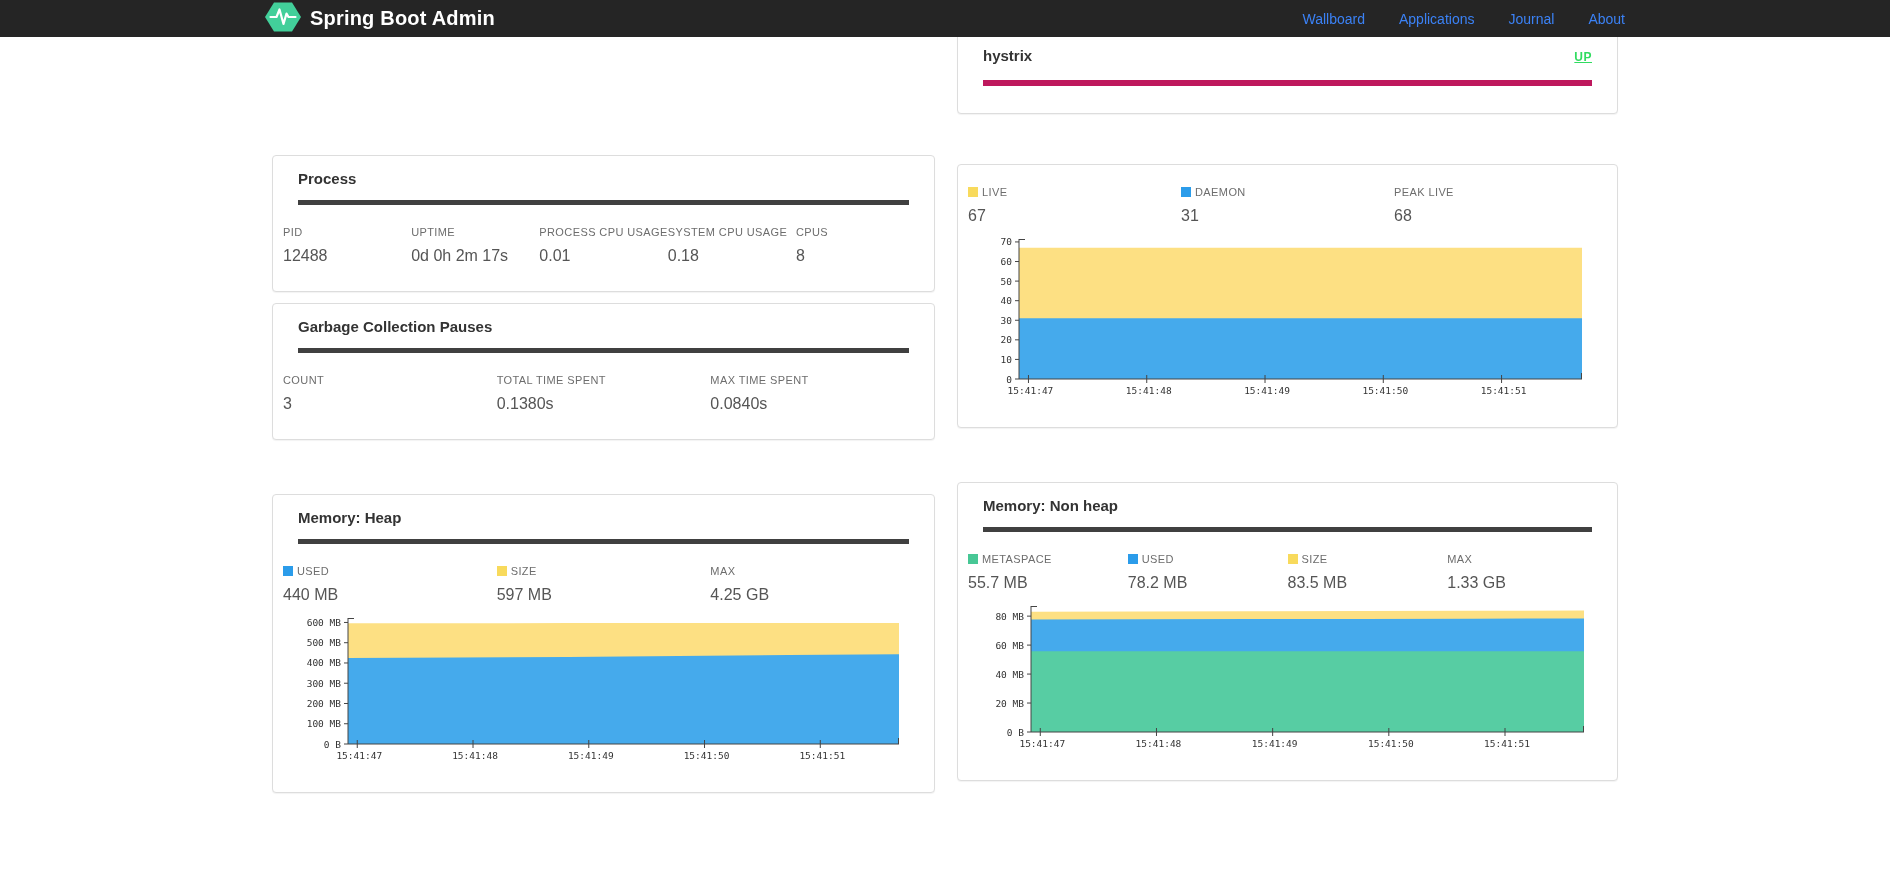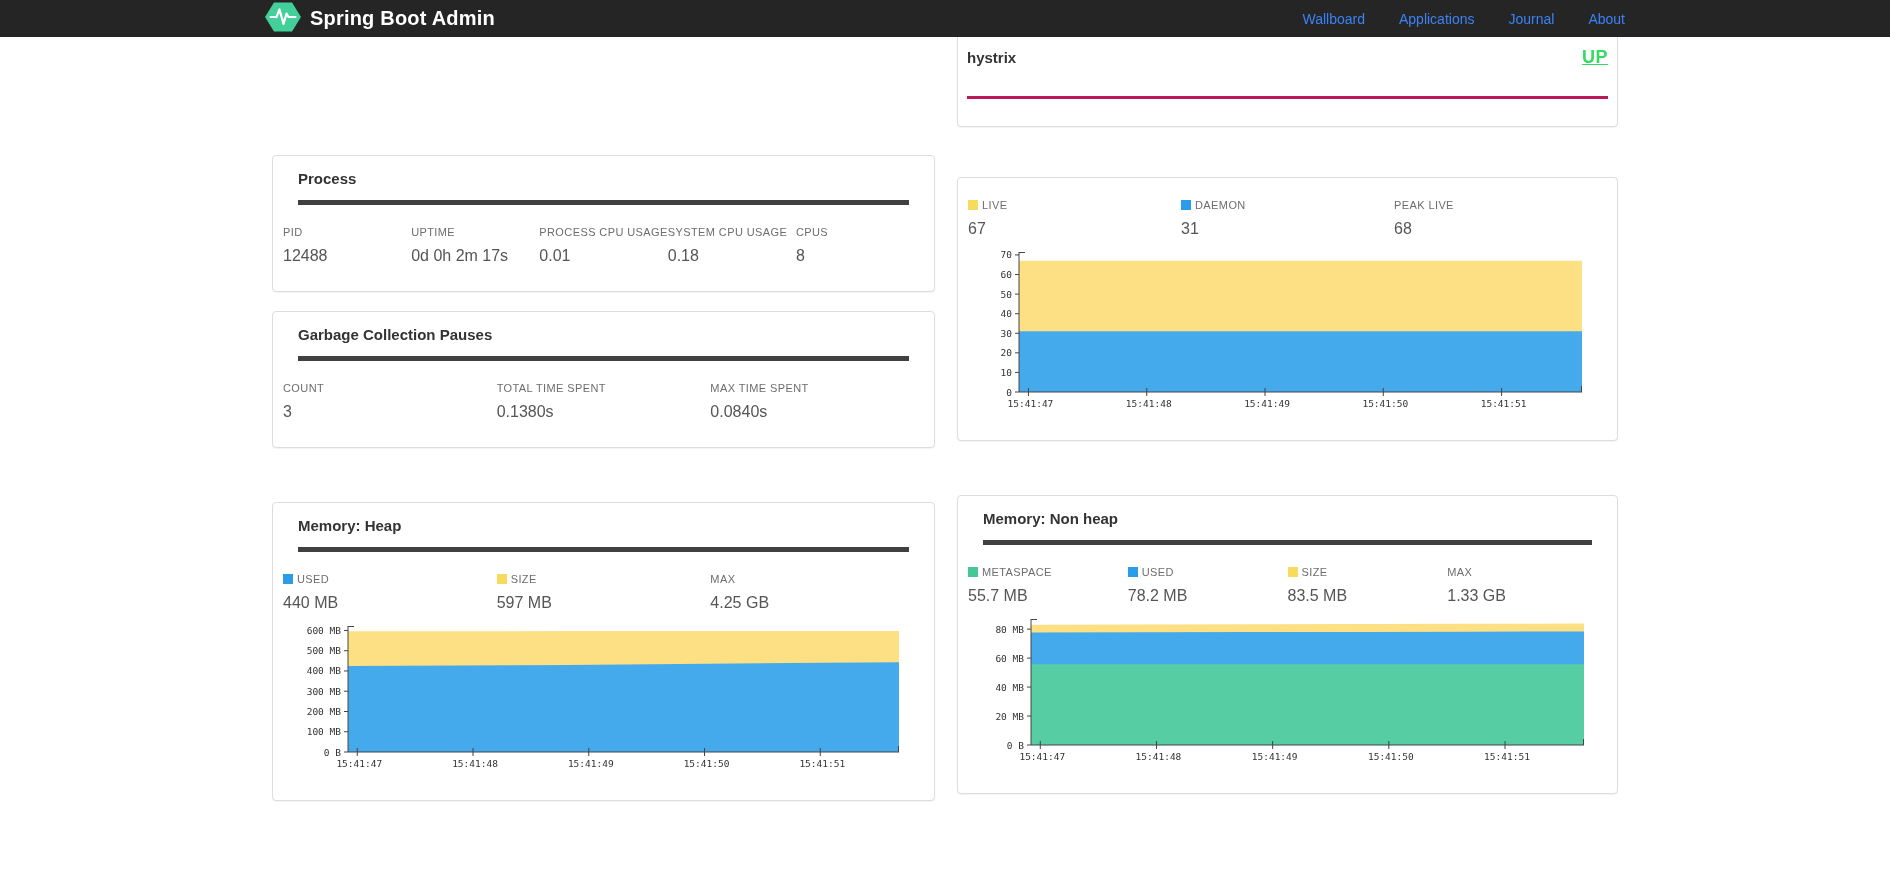"hystrix" .service-row { border-bottom: 3px solid #be185d -> 6px solid #be185d; margin: 0 9px -> 0 25px; padding-bottom: 28px -> 16px }
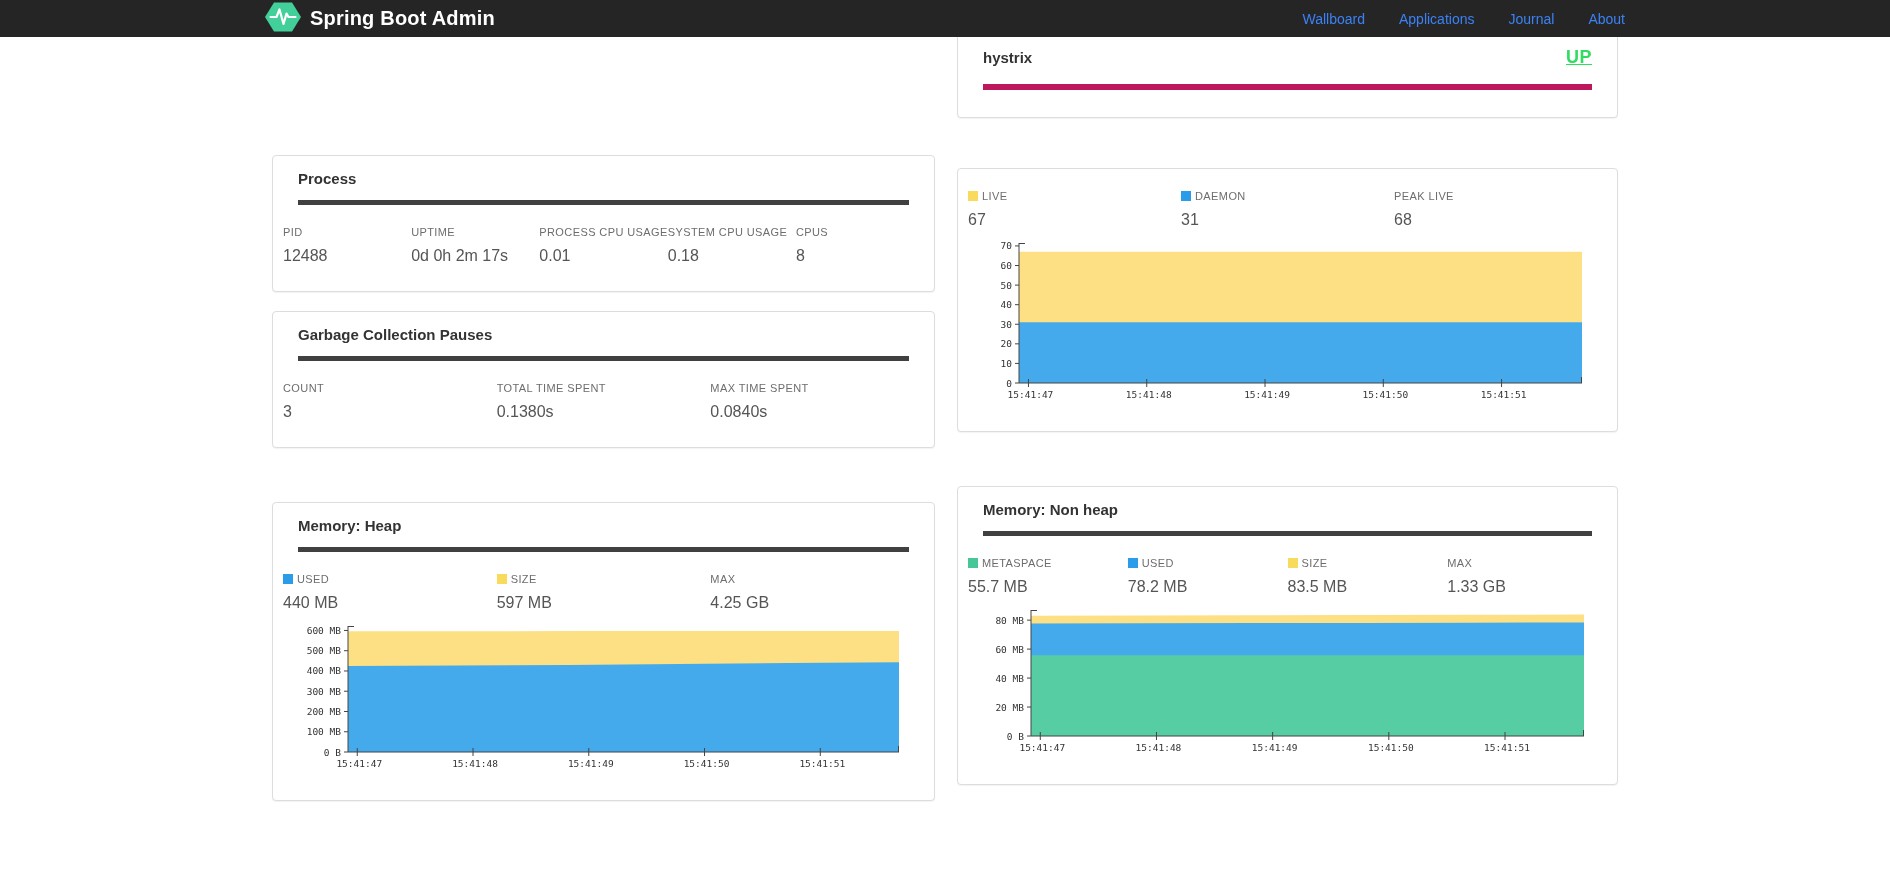"UP" .service-status { font-size: 18px -> 12px }
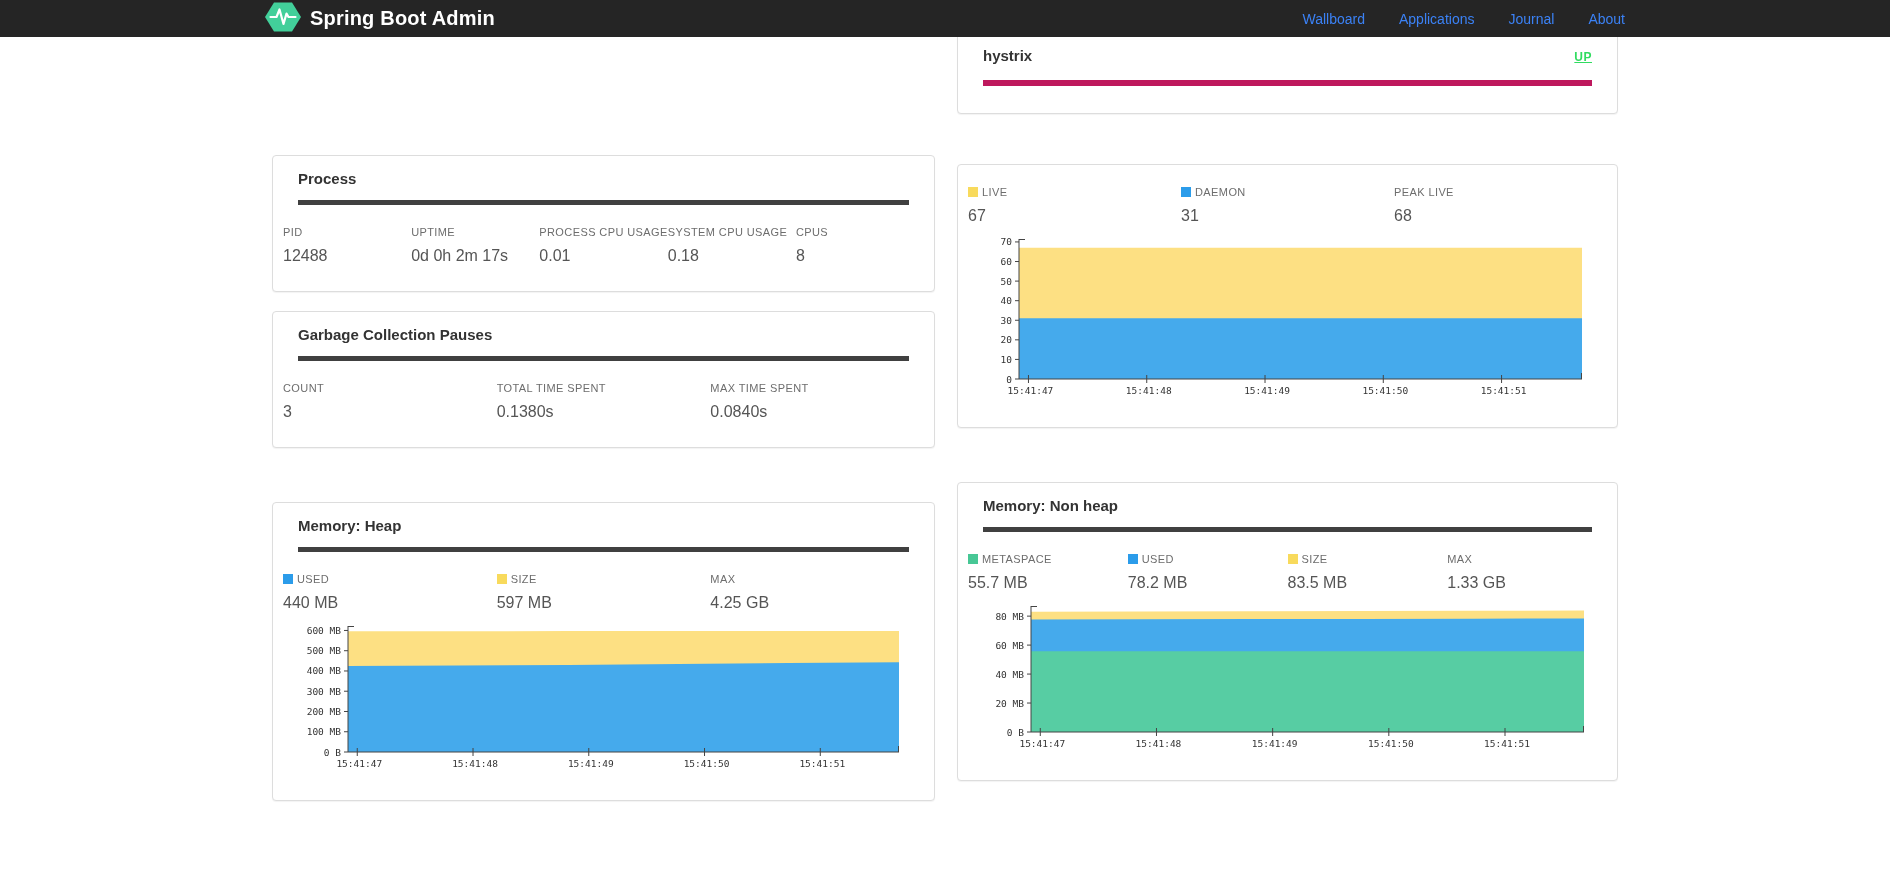"Garbage Collection Pauses" .card-gc { margin-top: 19px -> 11px }
